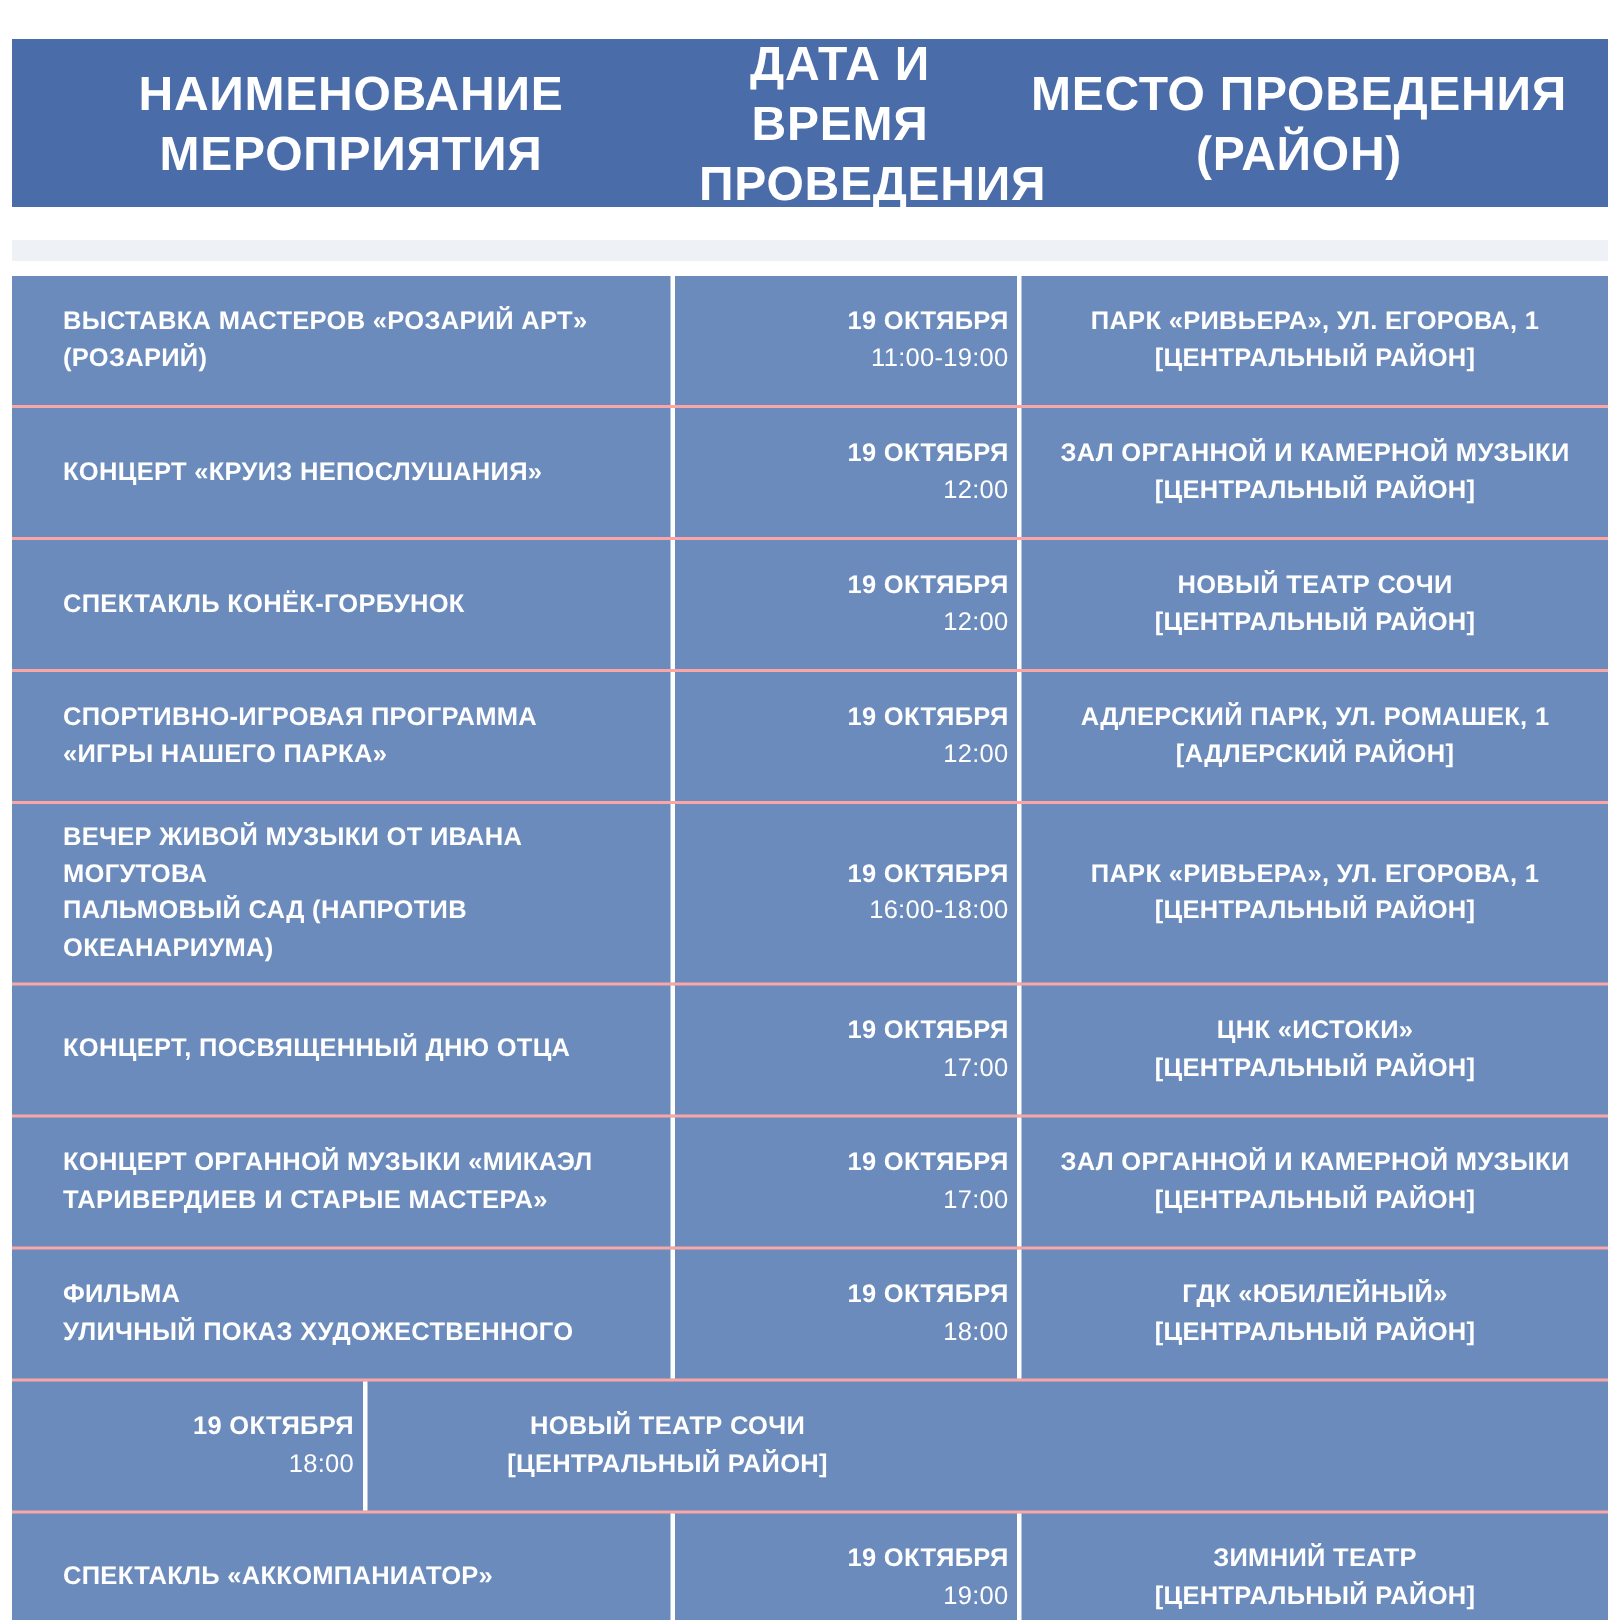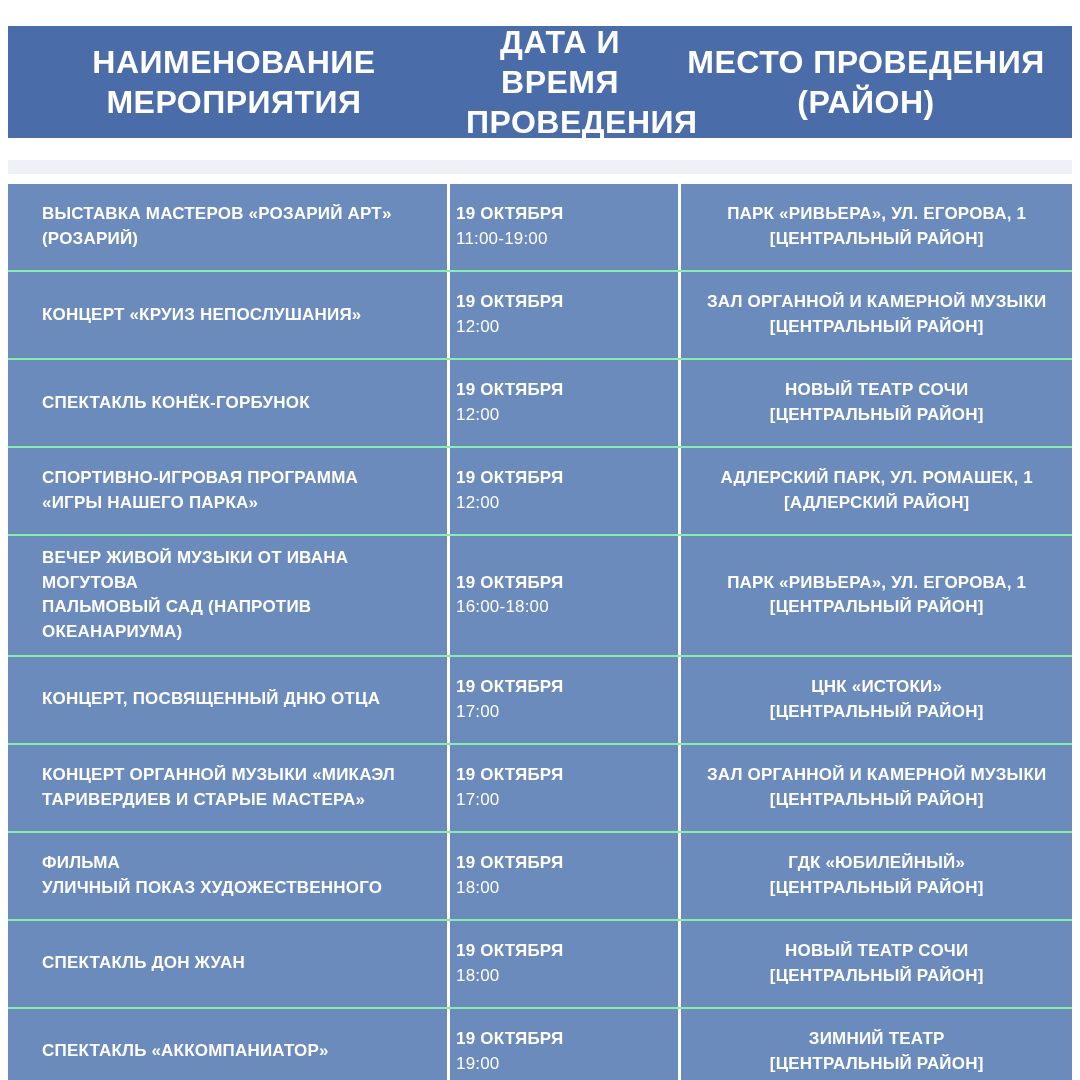"ВЫСТАВКА МАСТЕРОВ «РОЗАРИЙ АРТ»" .row { border-bottom: 2px solid #86efac -> 2px solid #fca5a5 }
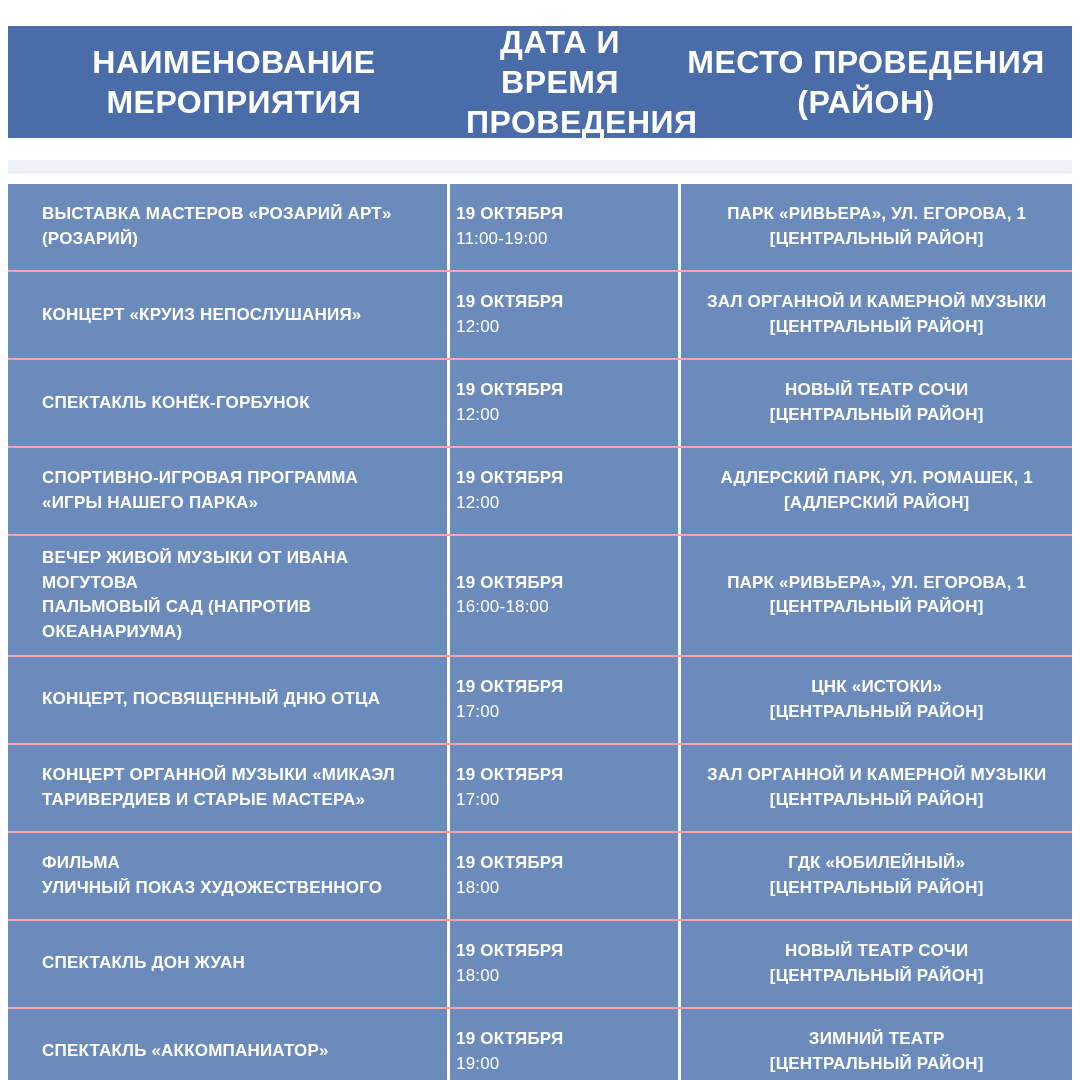"19 ОКТЯБРЯ" .cell.date { align-items: flex-start -> flex-end }
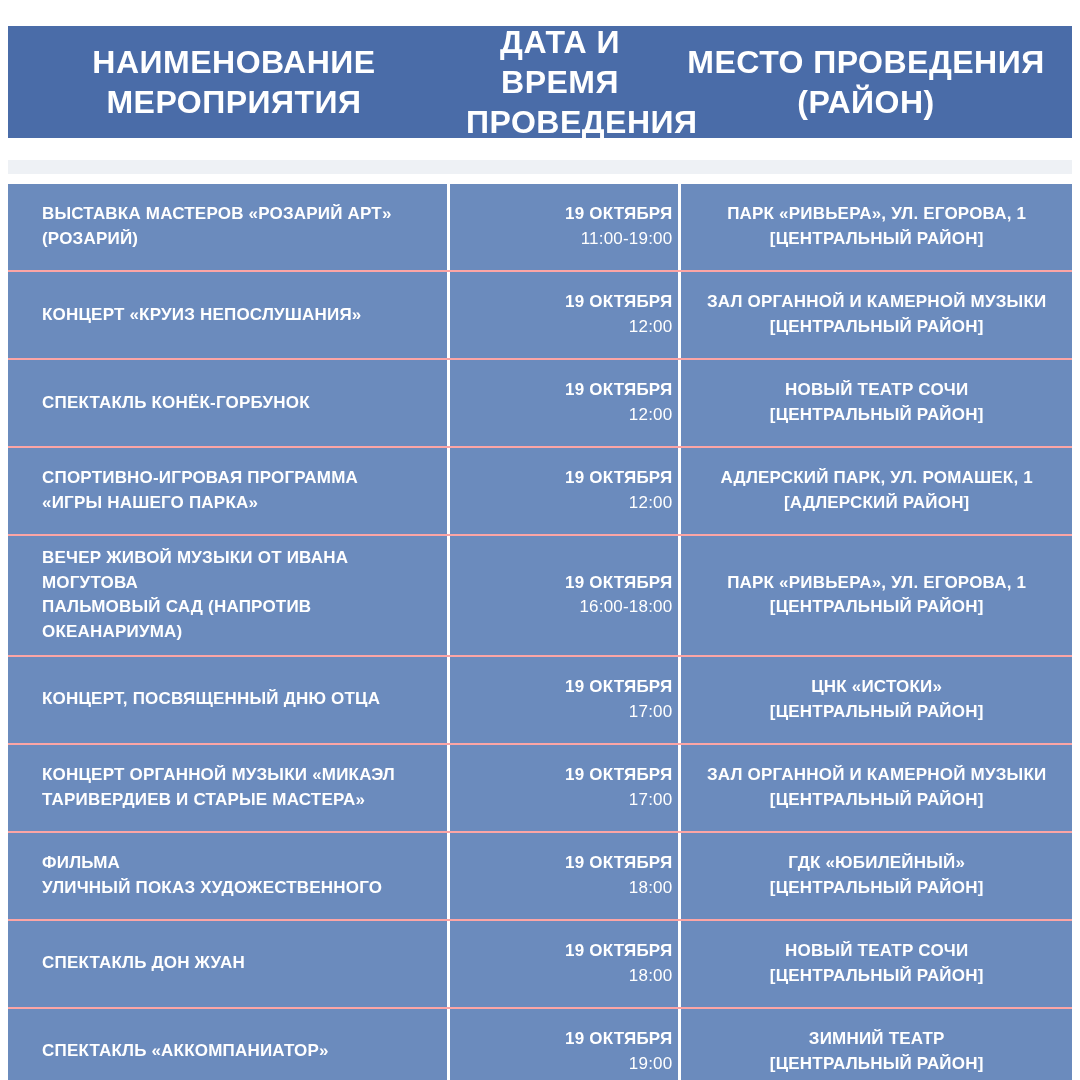"СПЕКТАКЛЬ ДОН ЖУАН" div.cell { html: <div> <span>СПЕКТАКЛЬ ДОН ЖУАН</span> </div> -> none }
